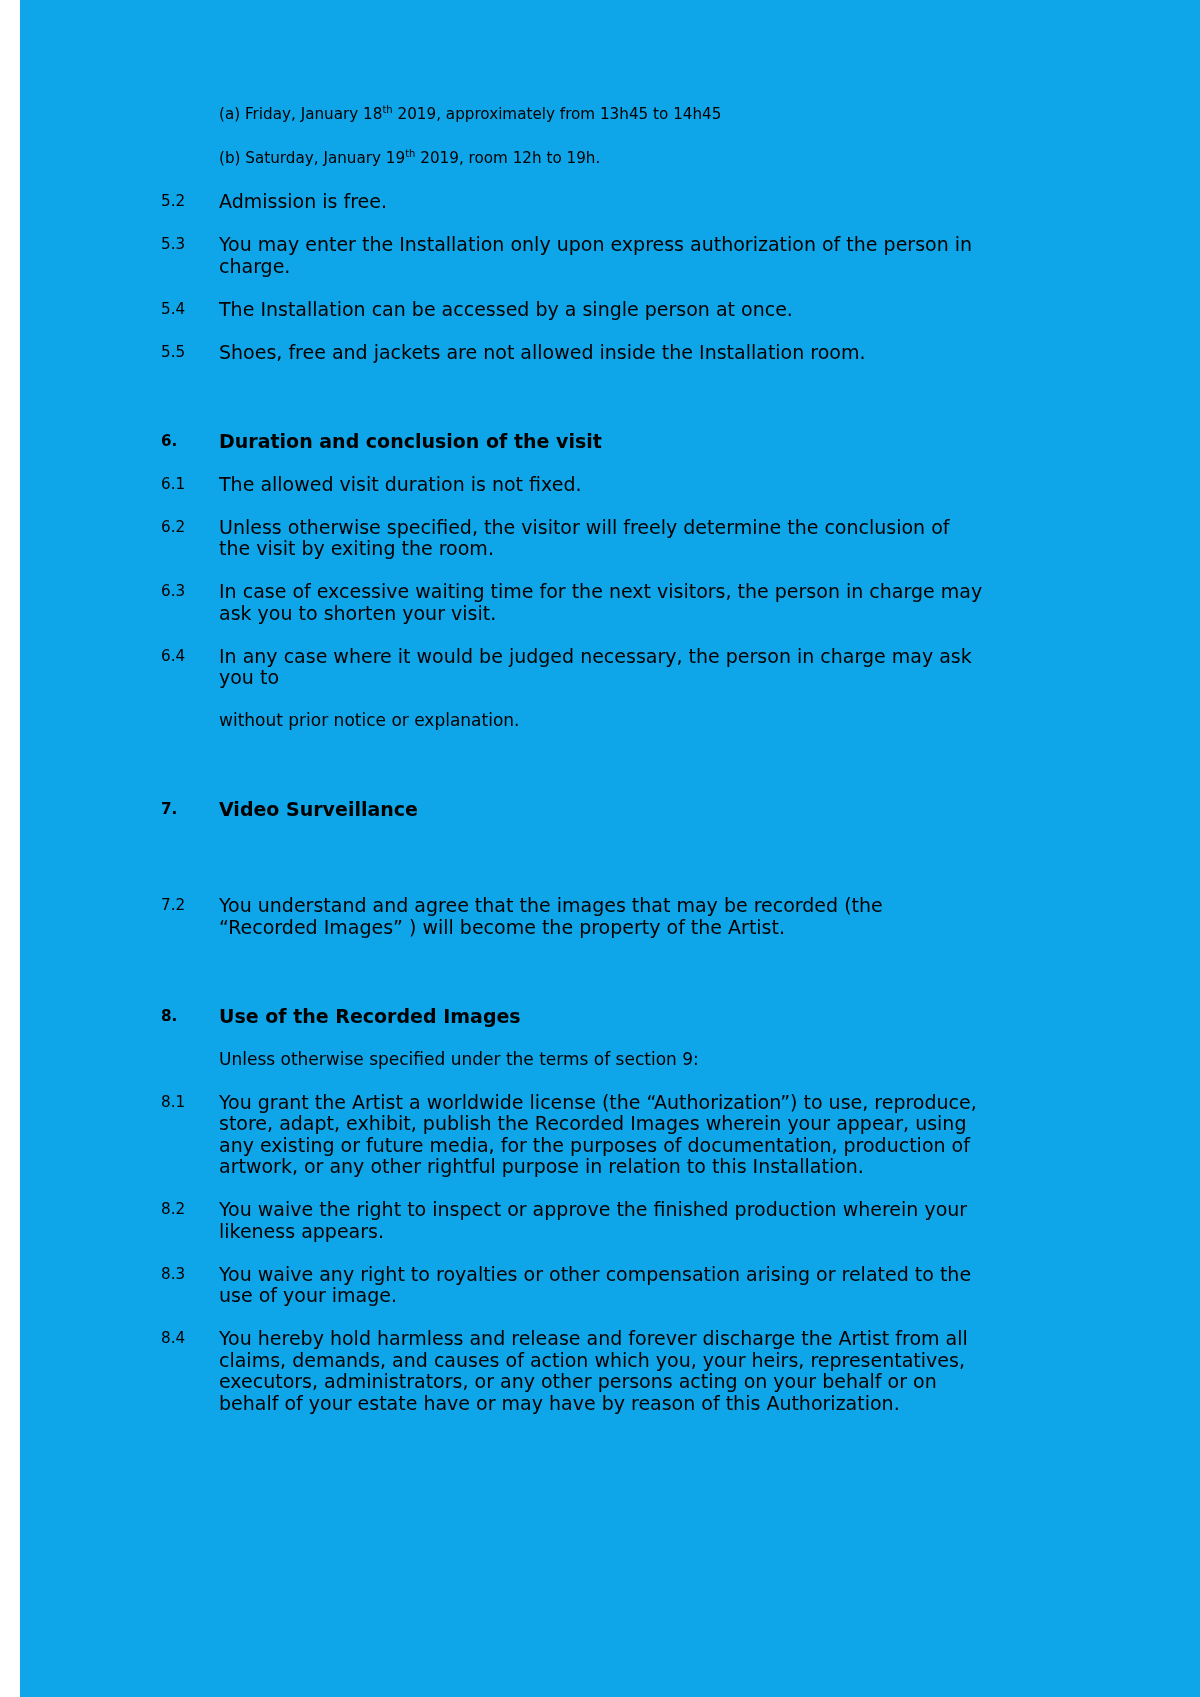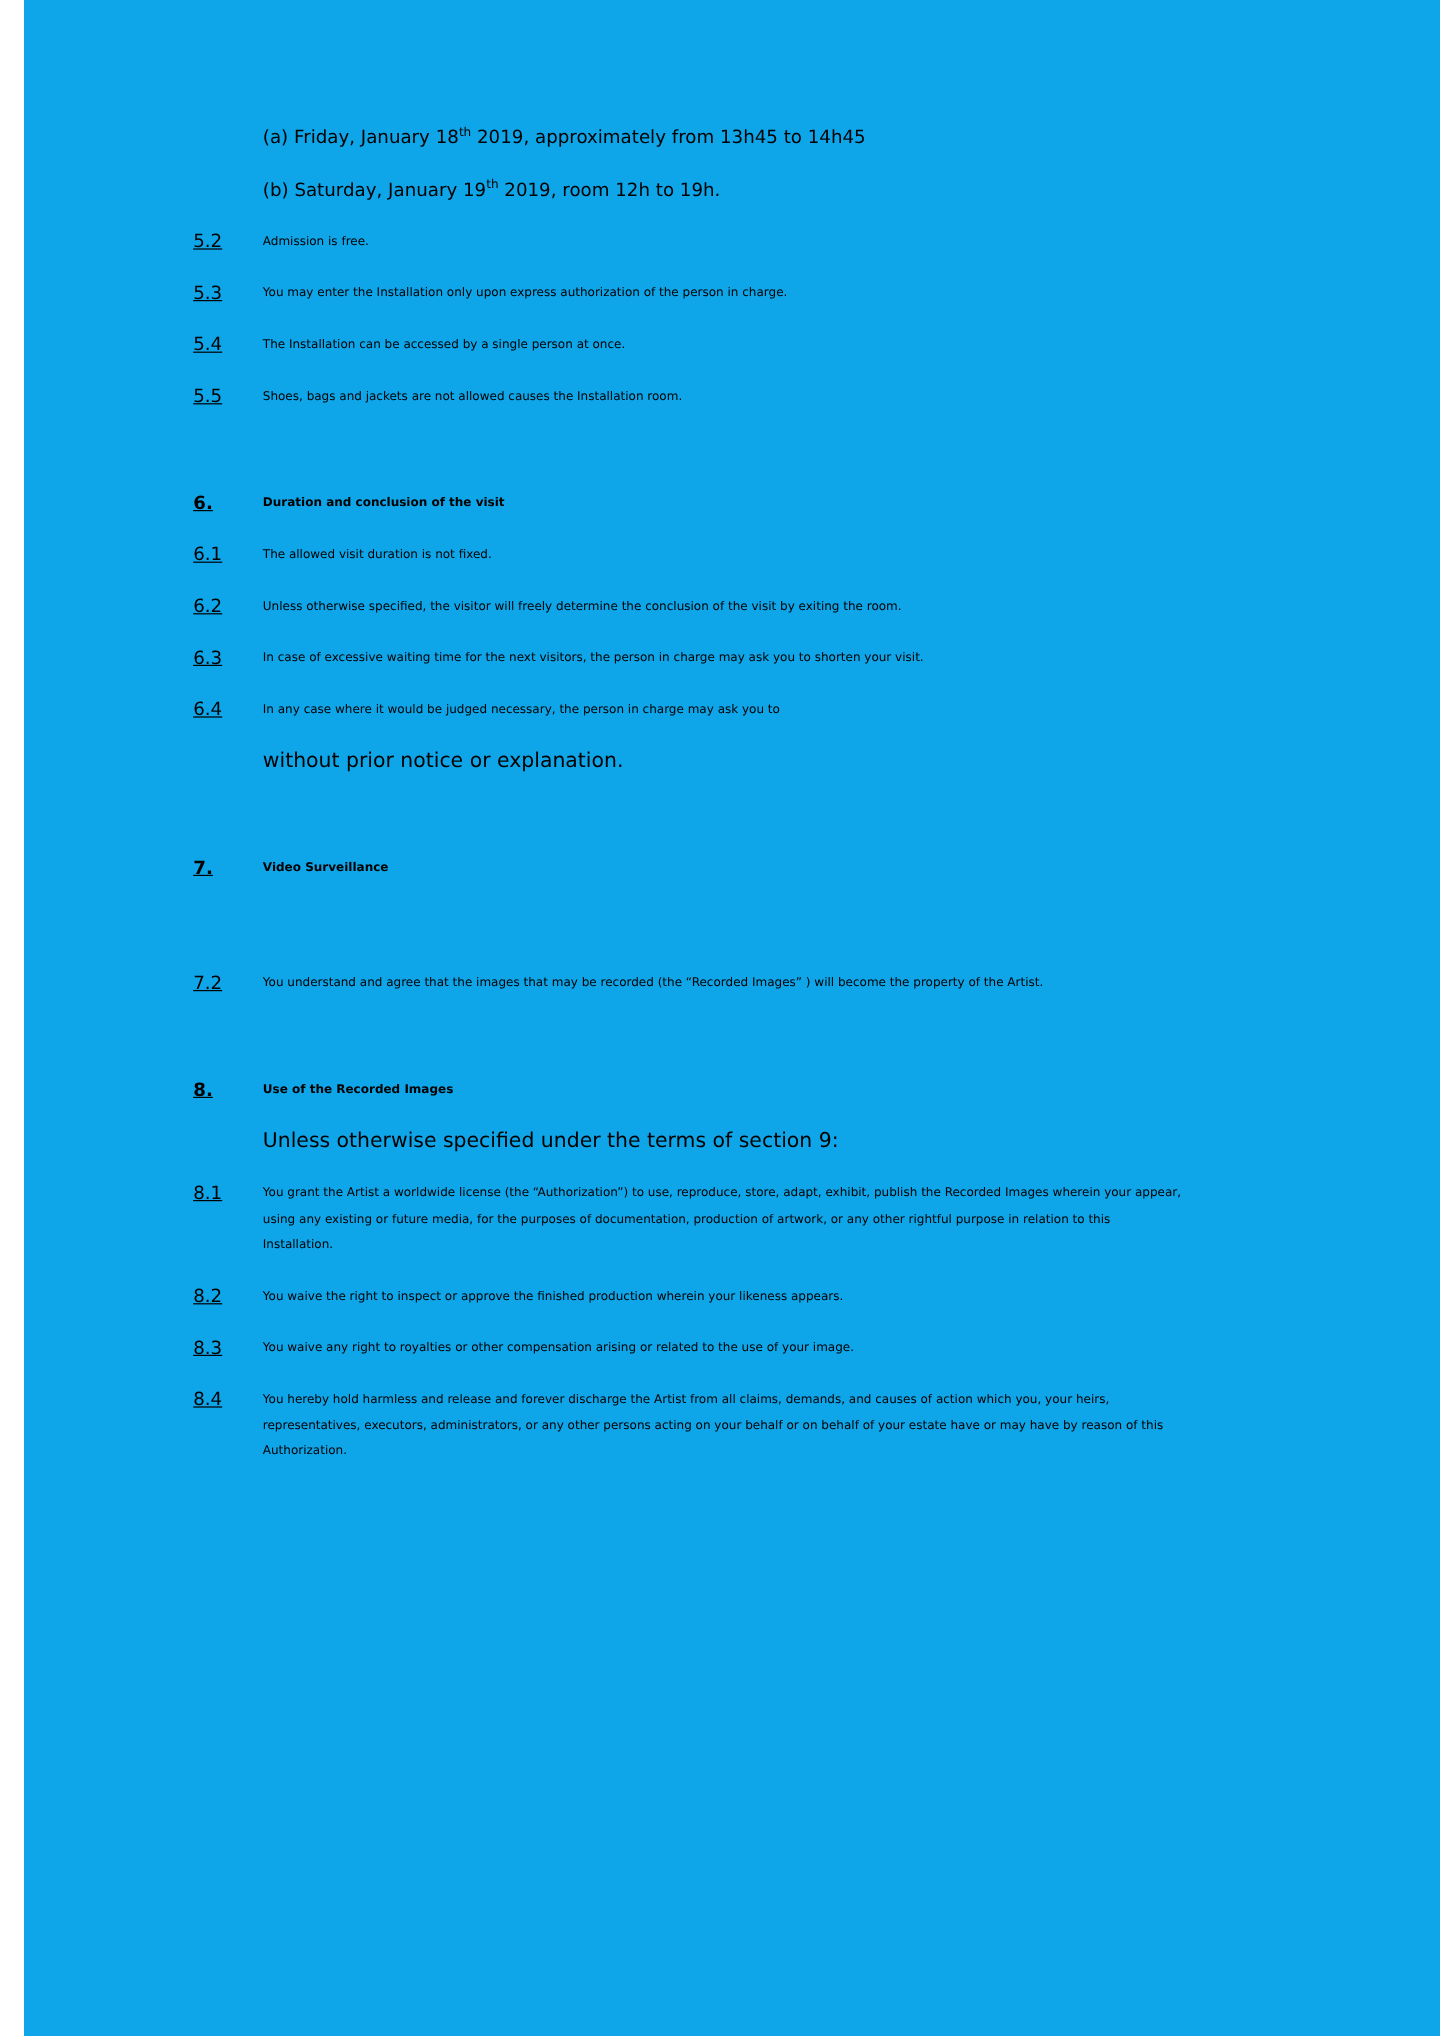"5.2" .clause-num { text-decoration: underline -> none }
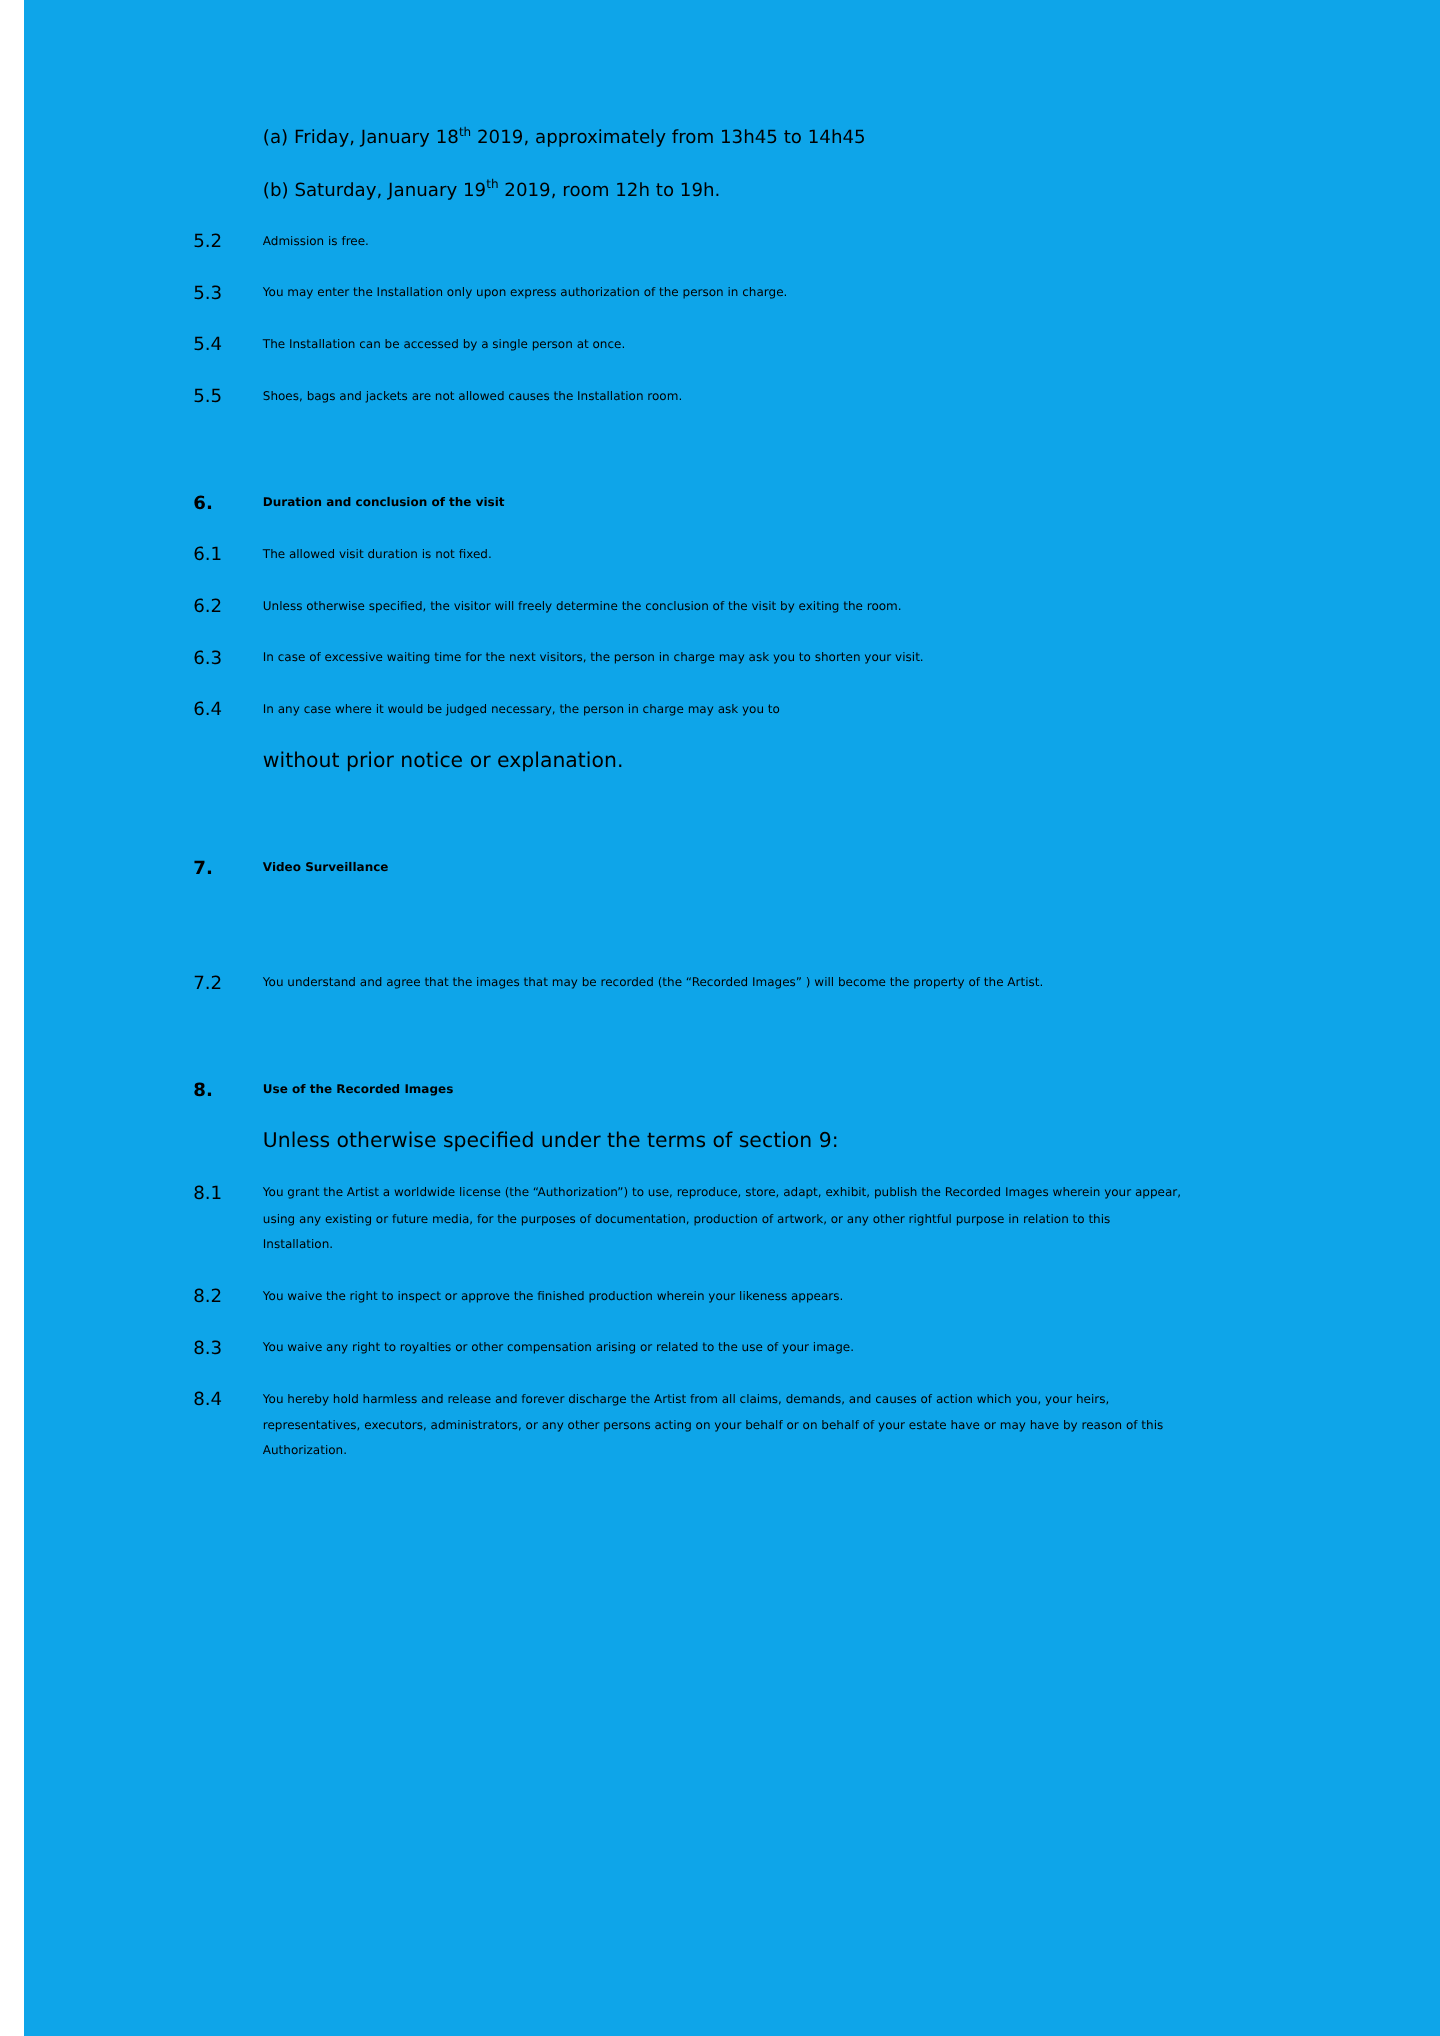"Admission is free." .clause-body { font-size: 10px -> 19px }
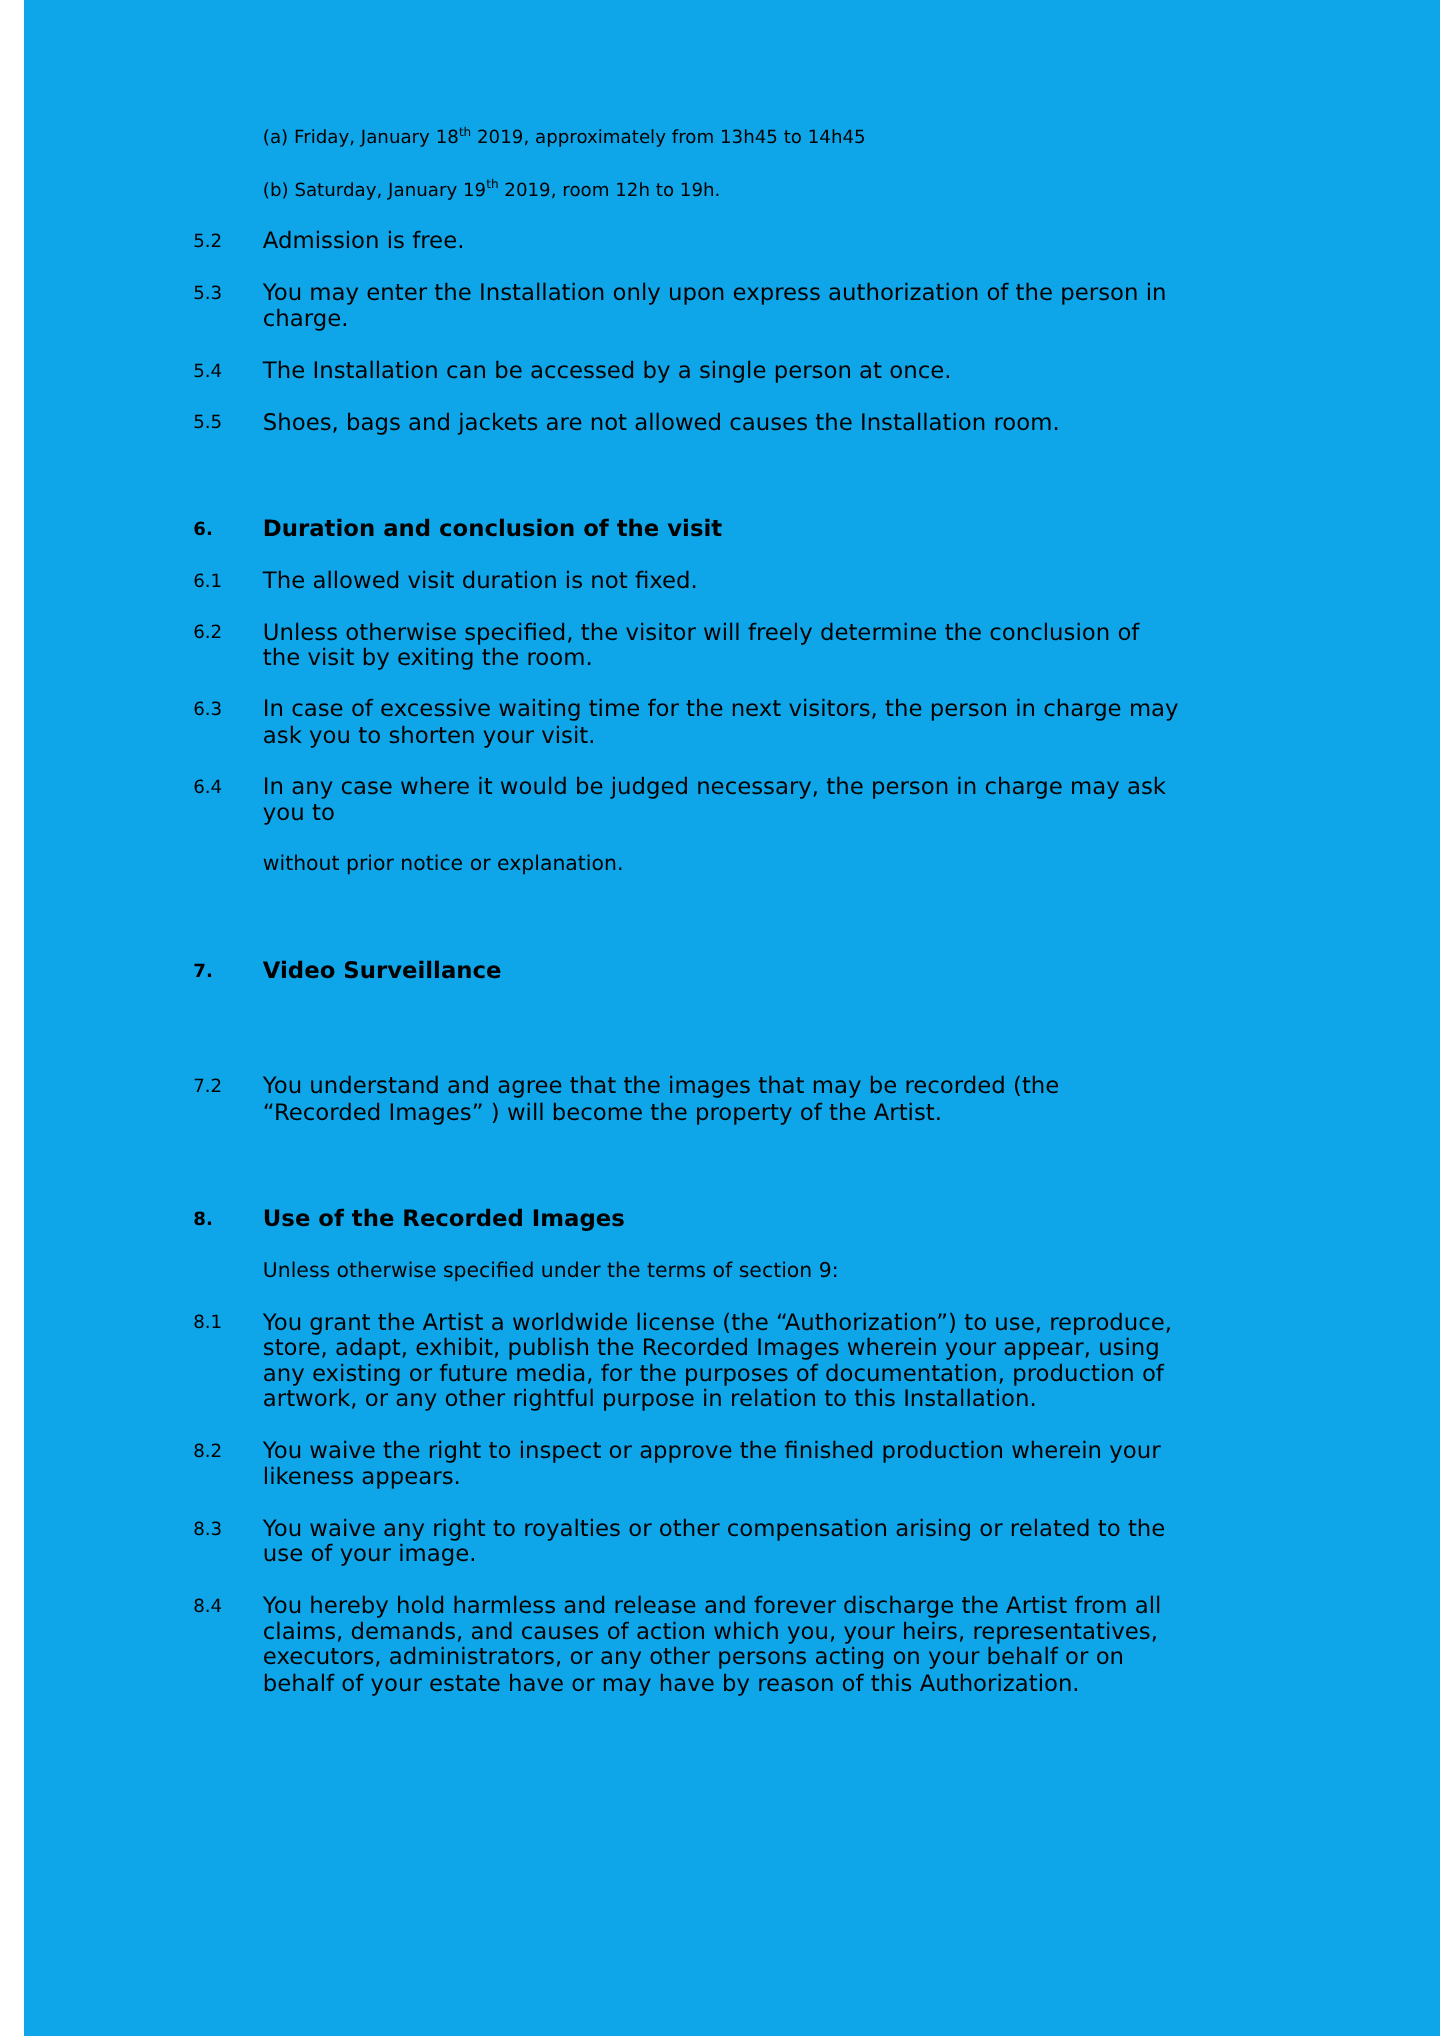"Shoes, bags and jackets are" div.clause-body { text: bags and jackets are not allowed causes -> free and jackets are not allowed inside }
